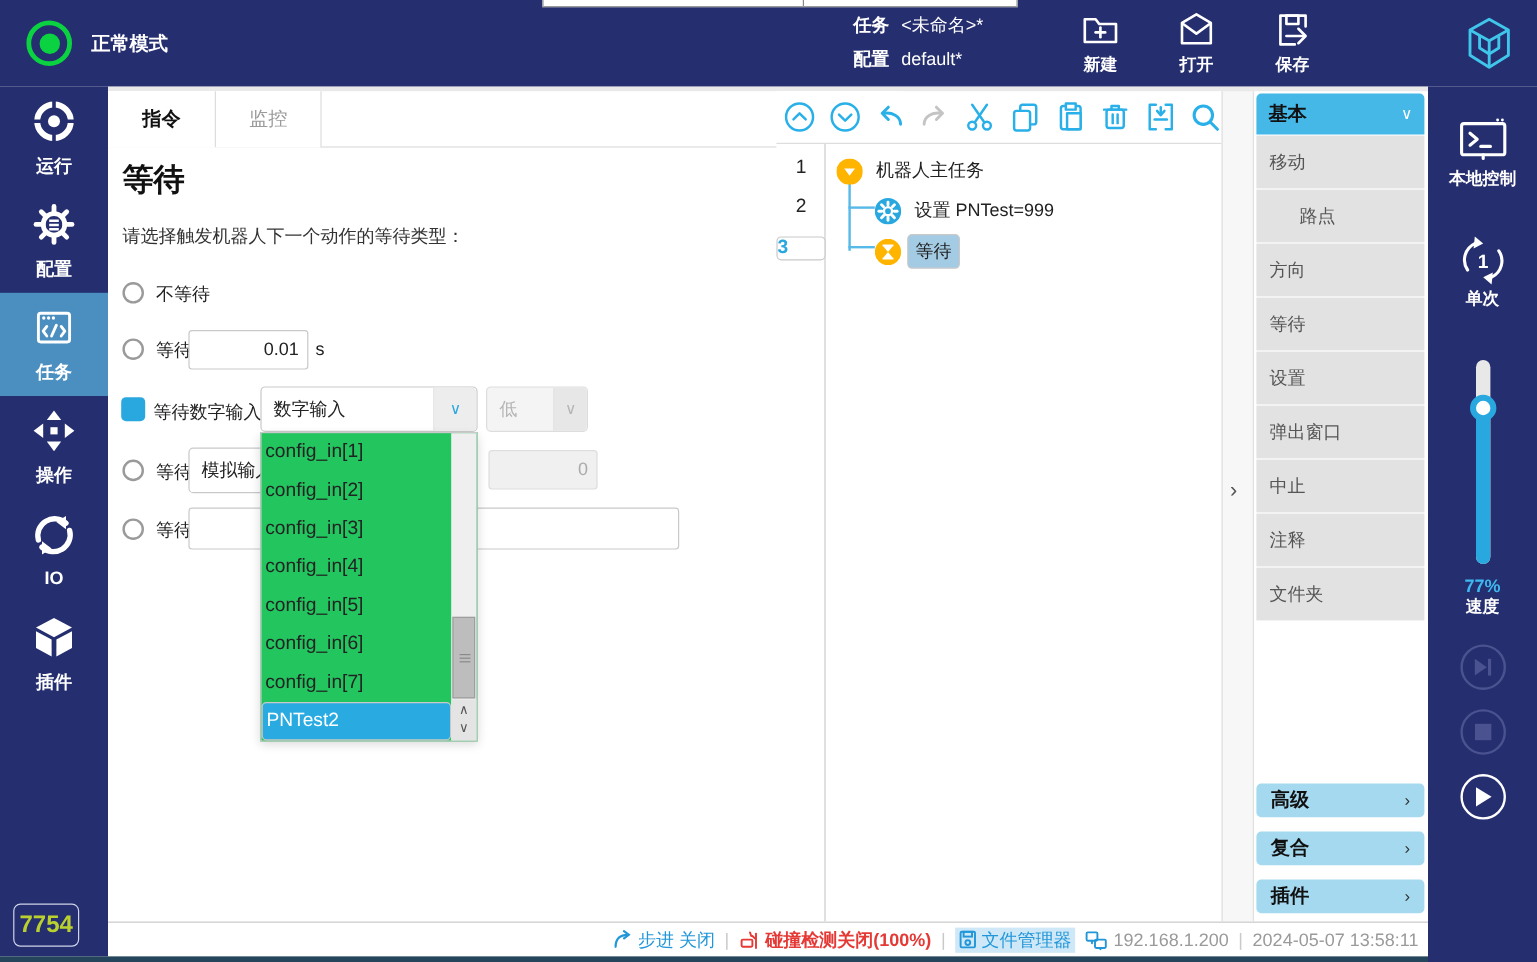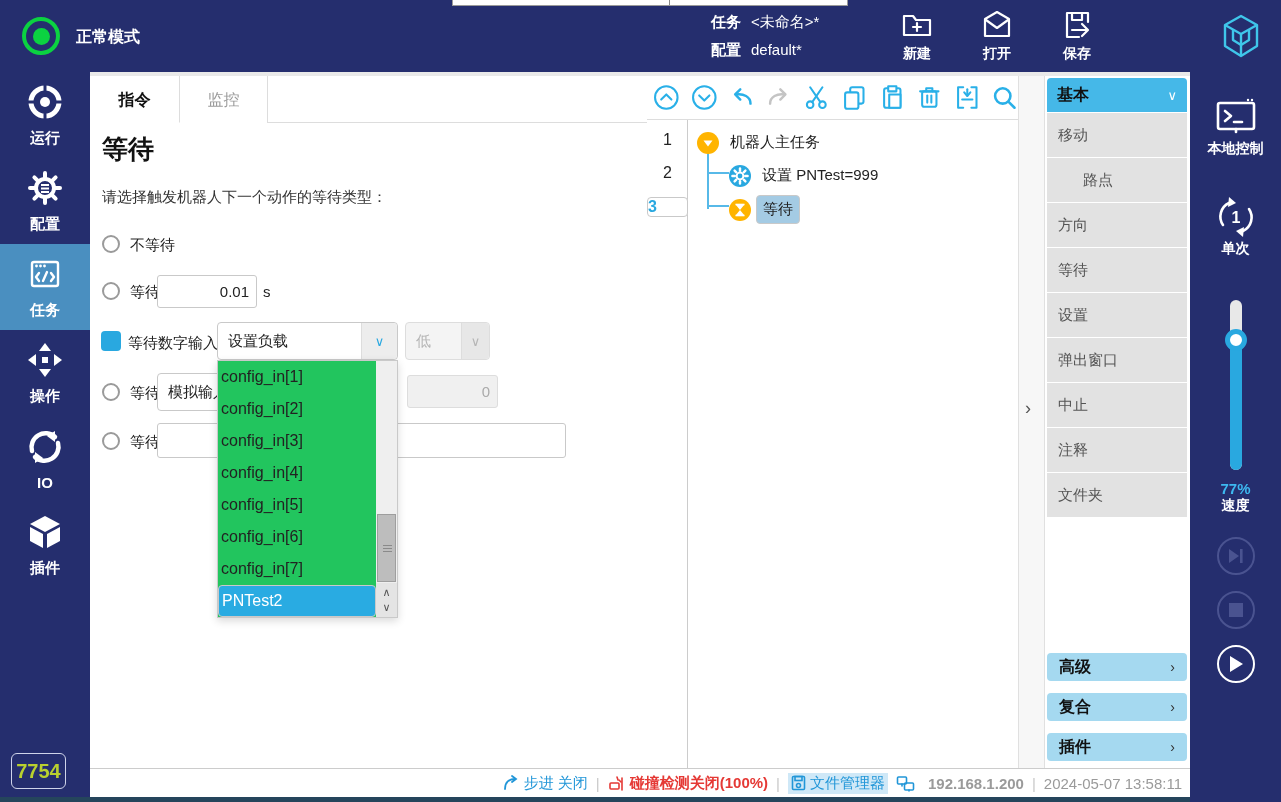"设置负载" span.txt { text: 设置负载 -> 数字输入 }
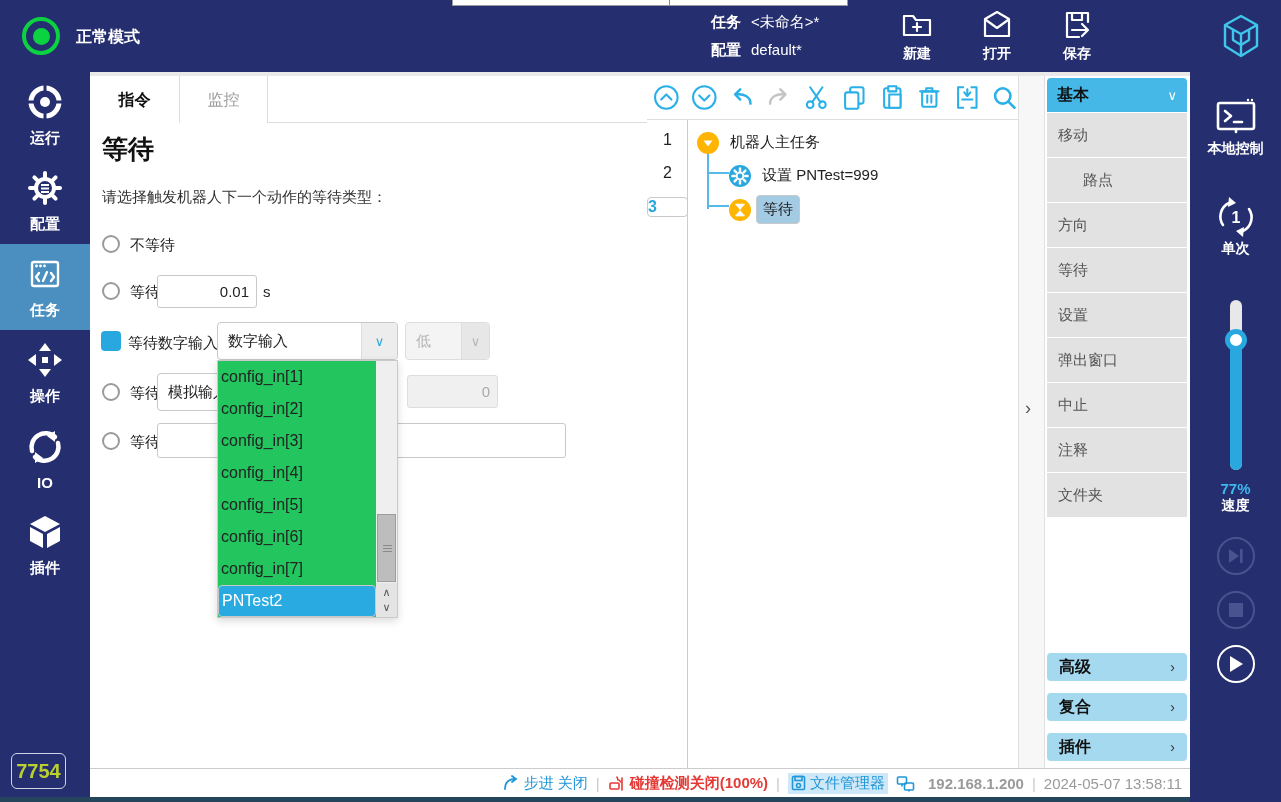"192.168.1.200" span { font-weight: bold -> none; gap: 13px -> 5px }
